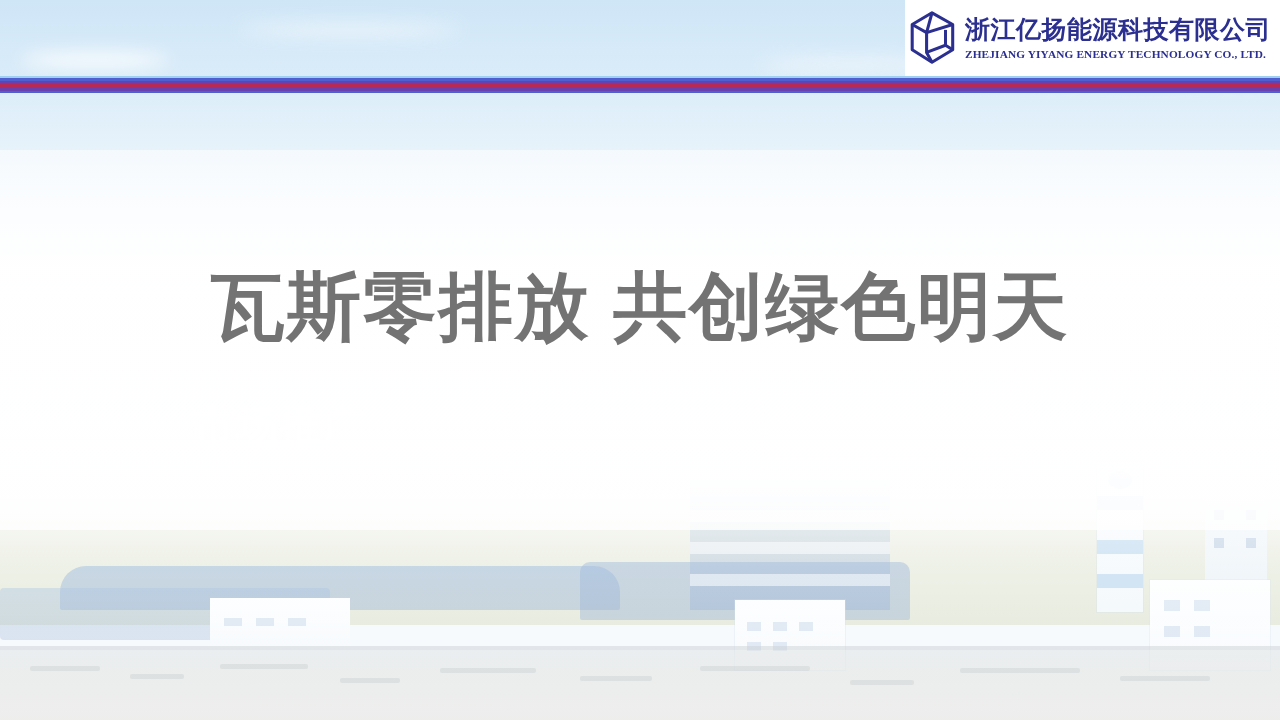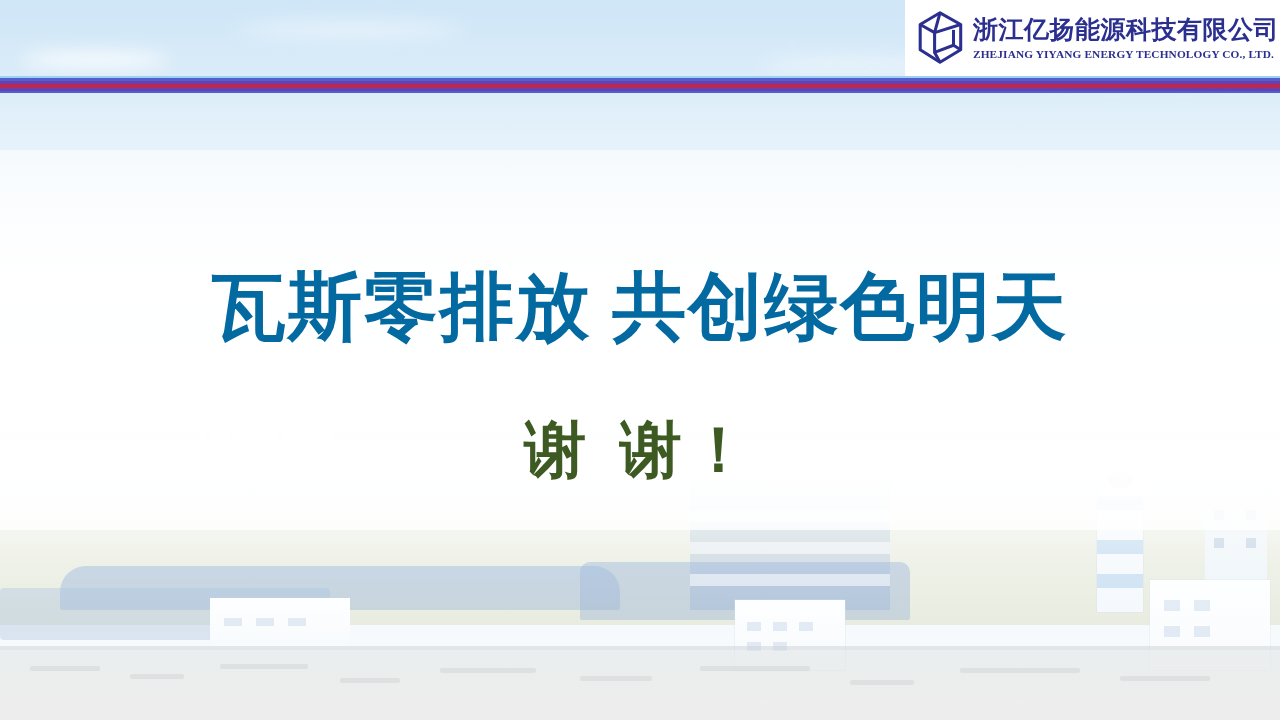"浙江亿扬能源科技有限公司" .logo-plate { padding-left: 8px -> none }
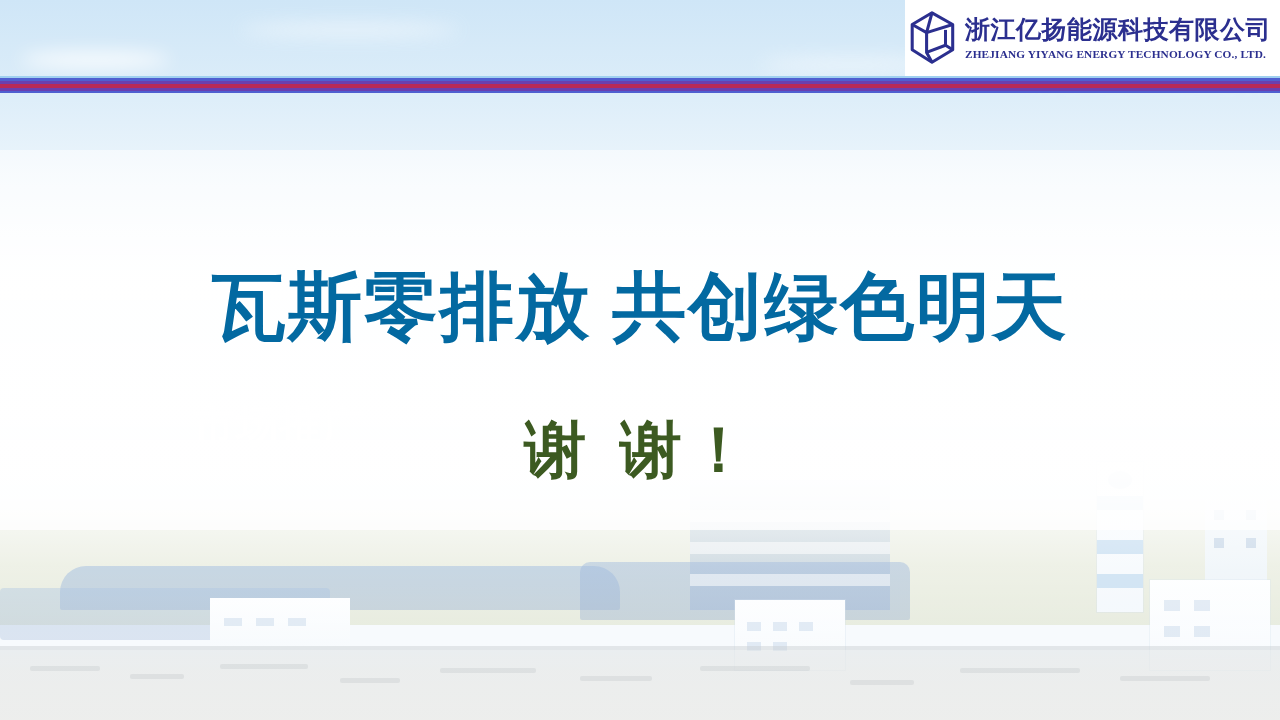"瓦斯零排放 共创绿色明天" .headline { color: #0369a1 -> #737373; font-family: Liberation Serif, serif -> Liberation Sans, sans-serif }
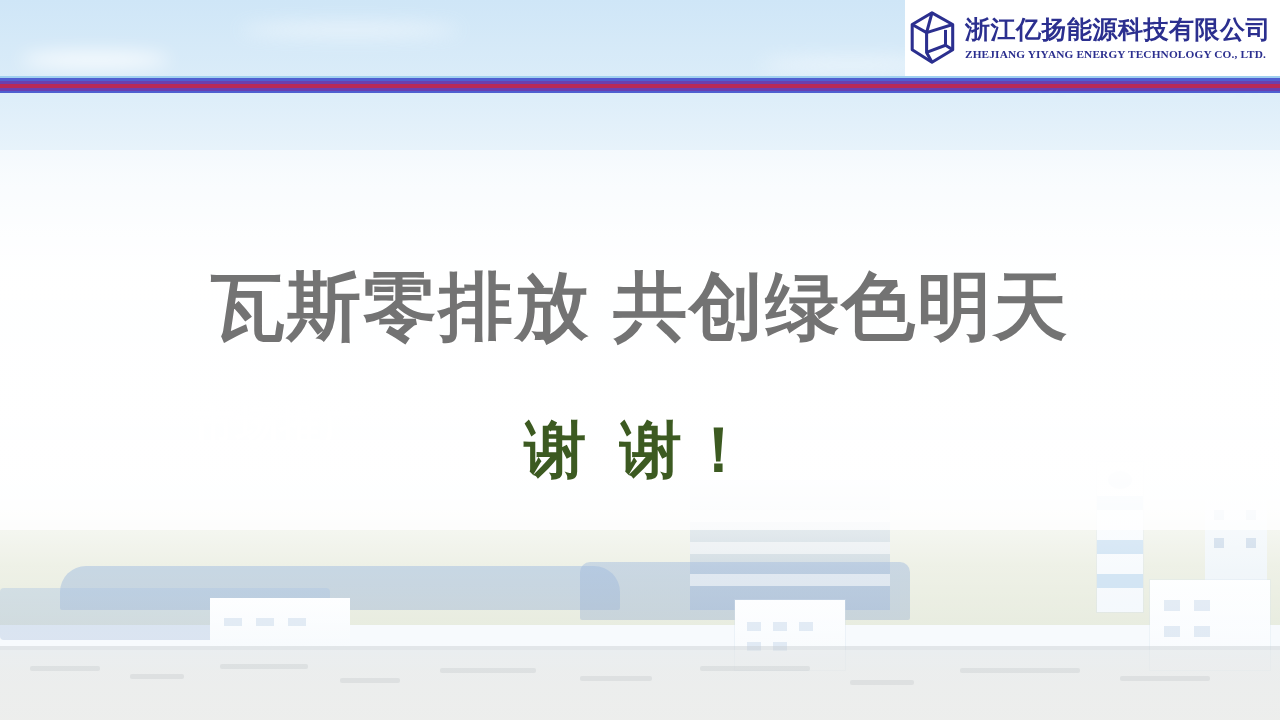"谢 谢！" div.thanks { html: <div>谢 谢！</div> -> none }
